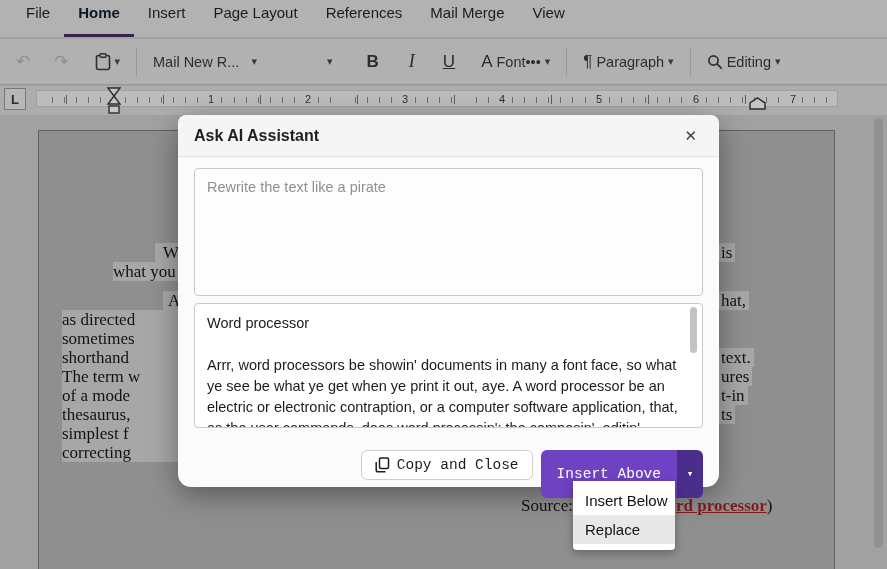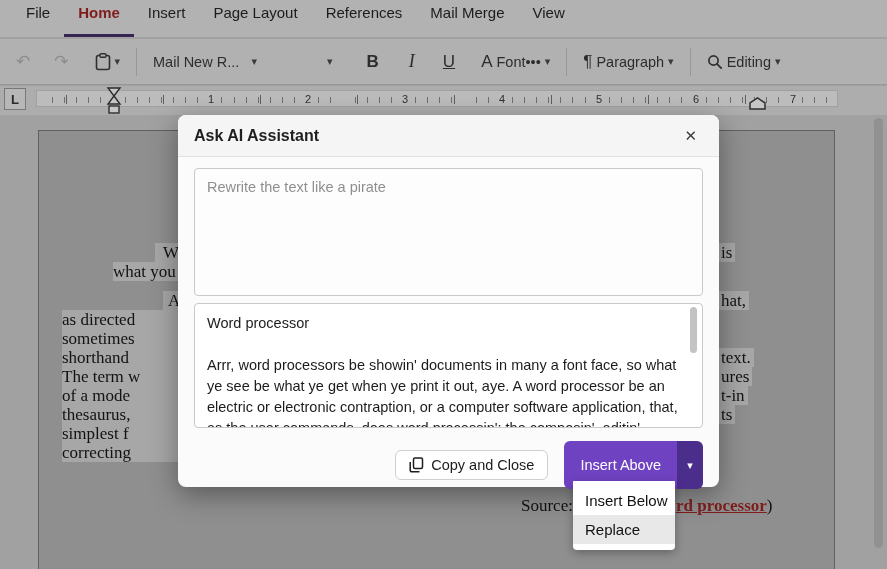"Home" .menutab.active { color: #7f1d1d -> #0f172a }
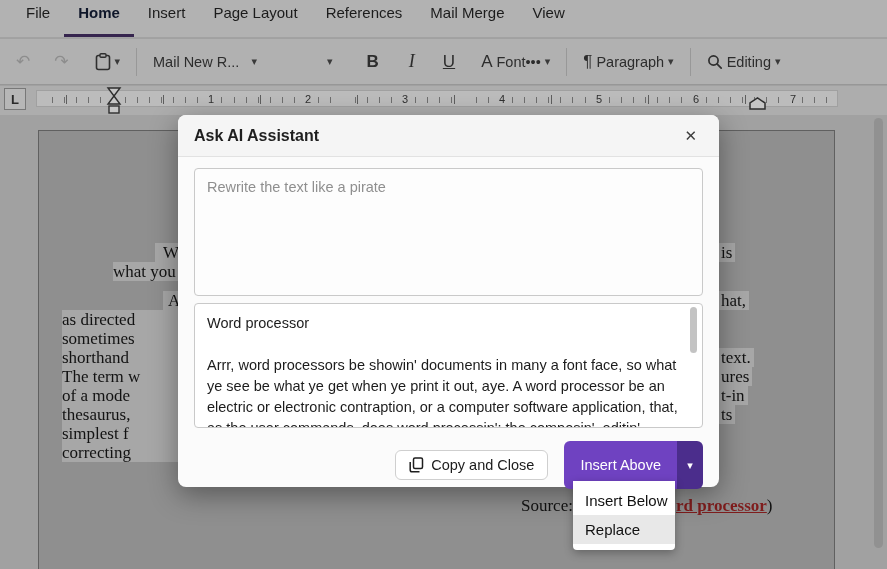"Ask AI Assistant" .dialog { border-radius: 8px -> 13px }
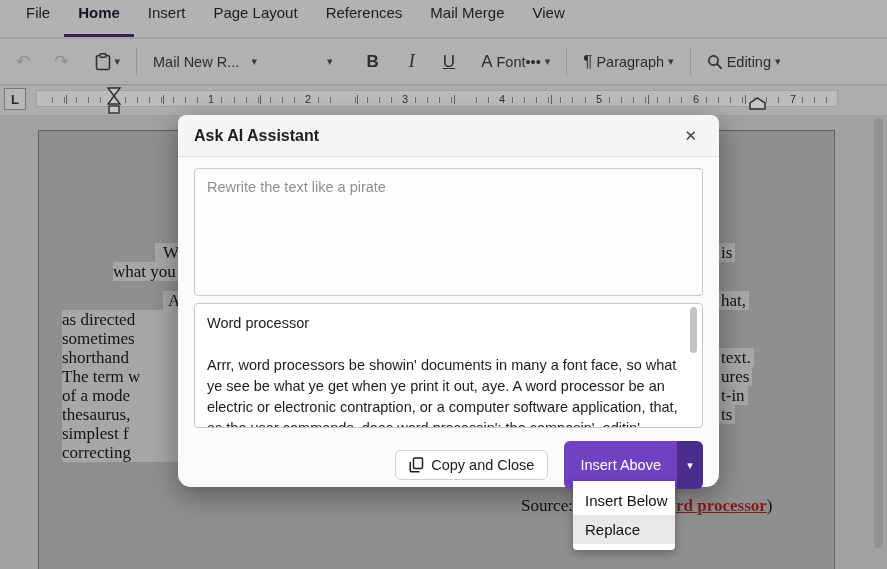"Copy and Close" .dlg-footer { align-items: center -> flex-start; font-family: none -> Liberation Mono, monospace; gap: 16px -> 8px }
